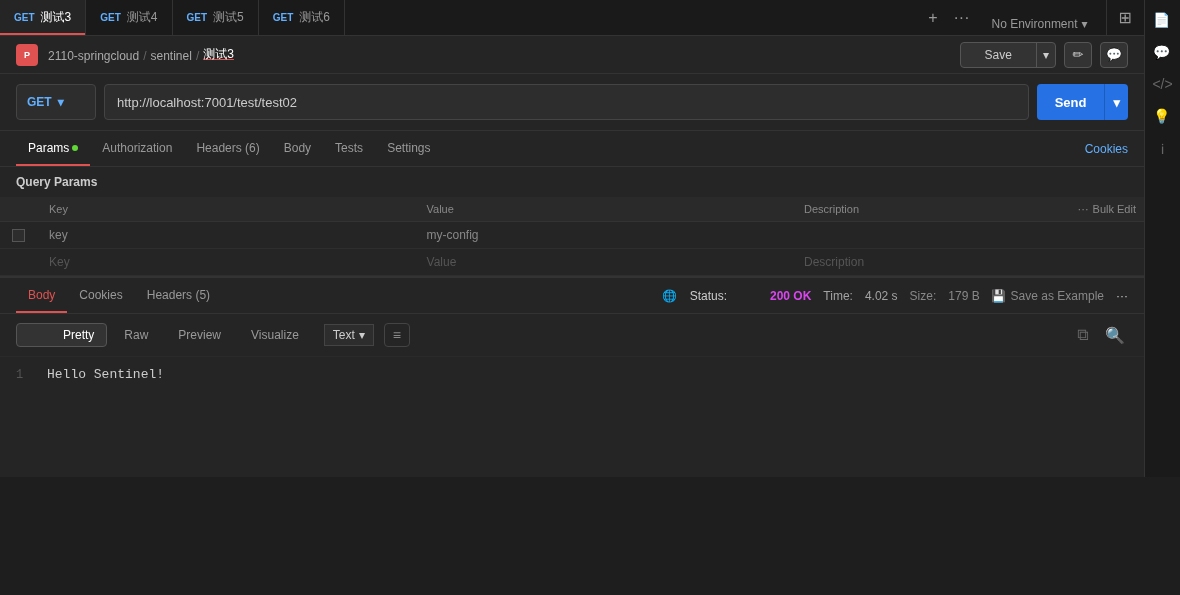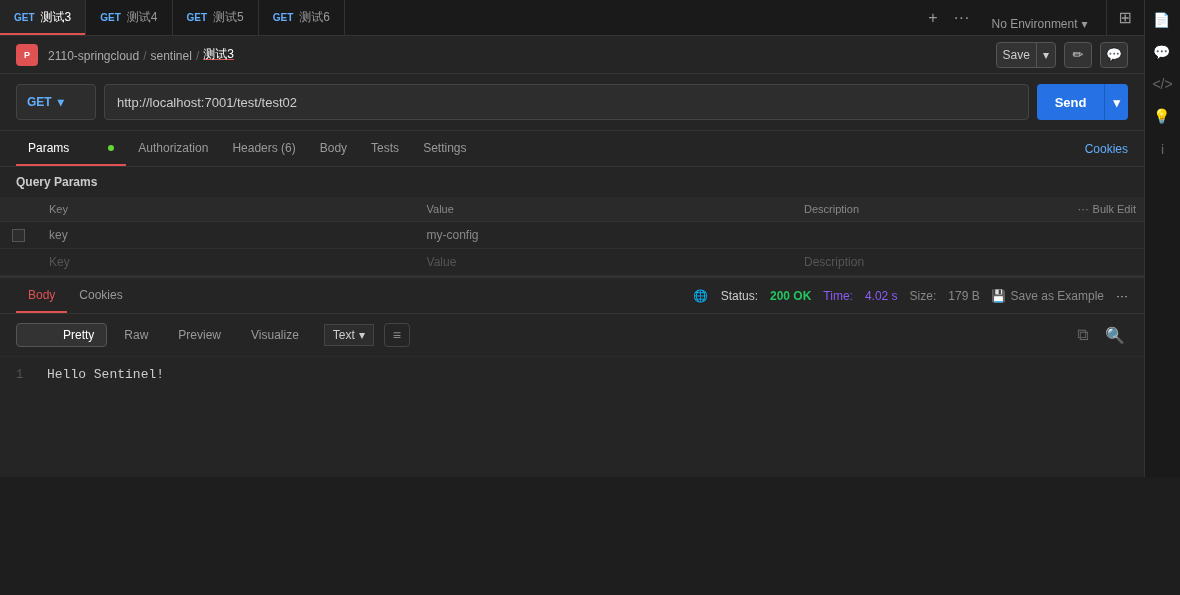"Save" .save-btn .save-label { padding: 0 6px -> 0 24px }
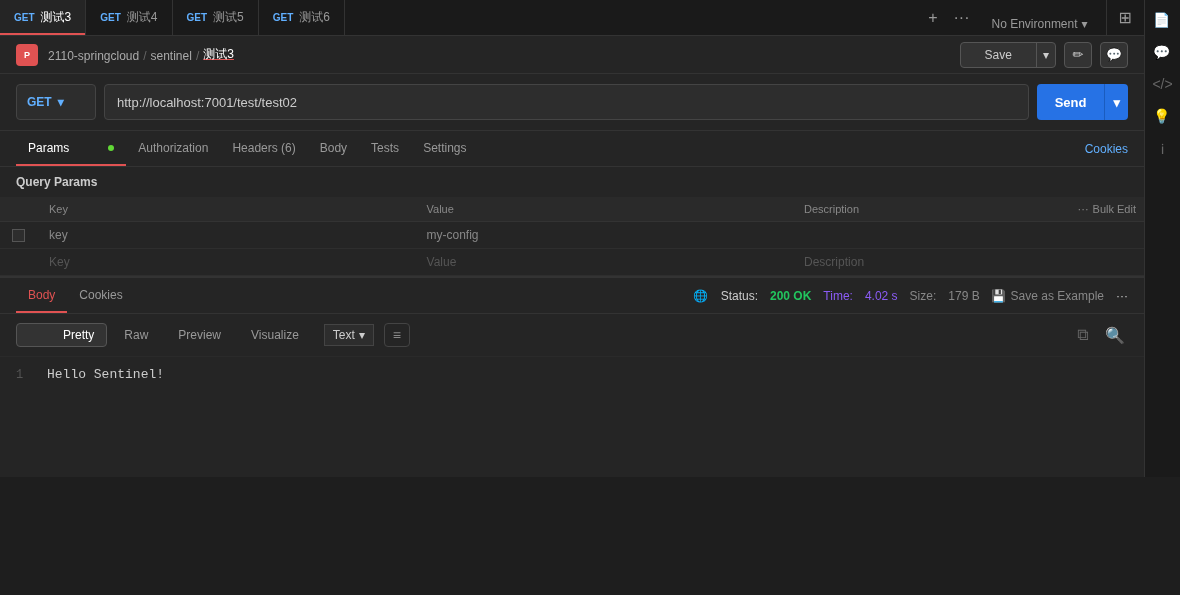"Params" .req-tab { gap: 36px -> none }
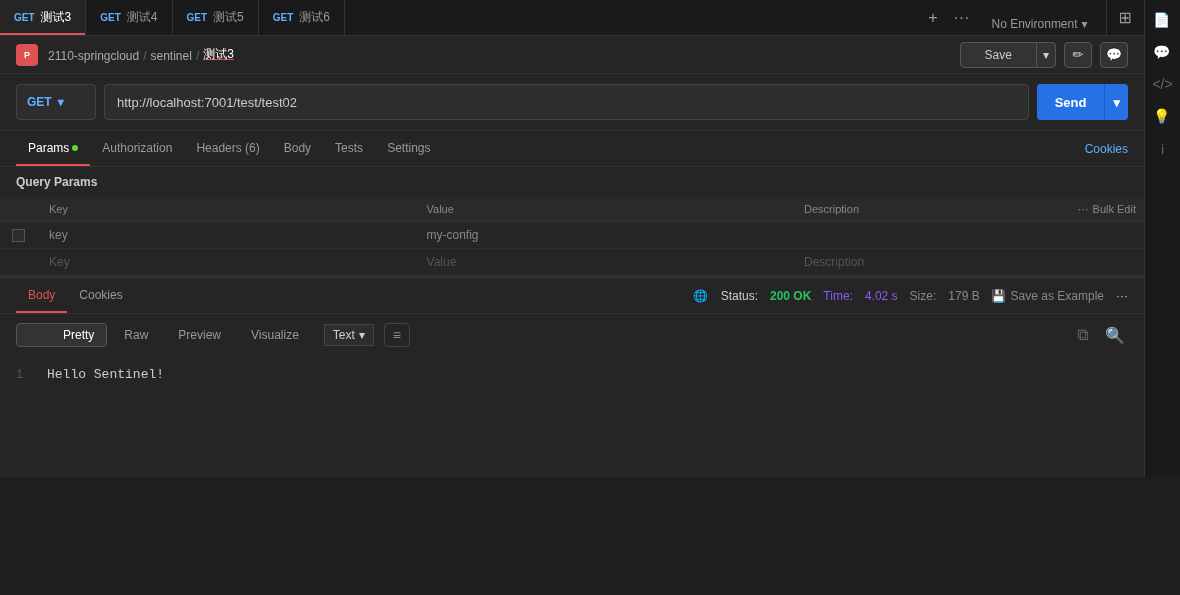"Headers (5)" div.resp-tab { html: none -> <div> <span>Headers (5)</span> </div> }
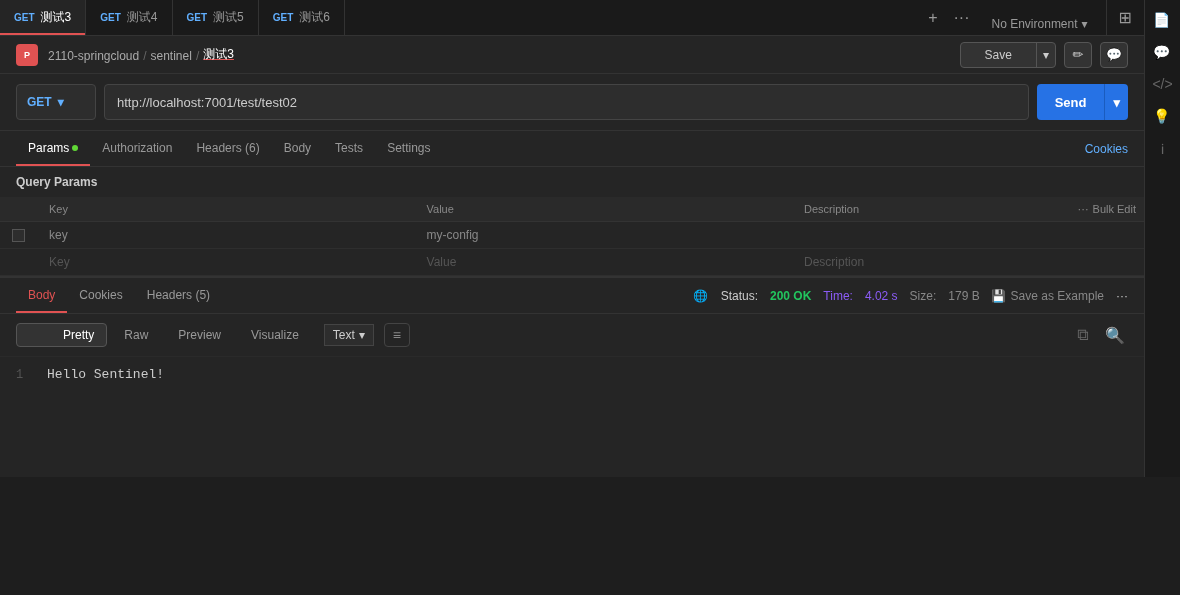"200 OK" .status-ok { color: #22c55e -> #d946ef; margin-left: none -> 31px }
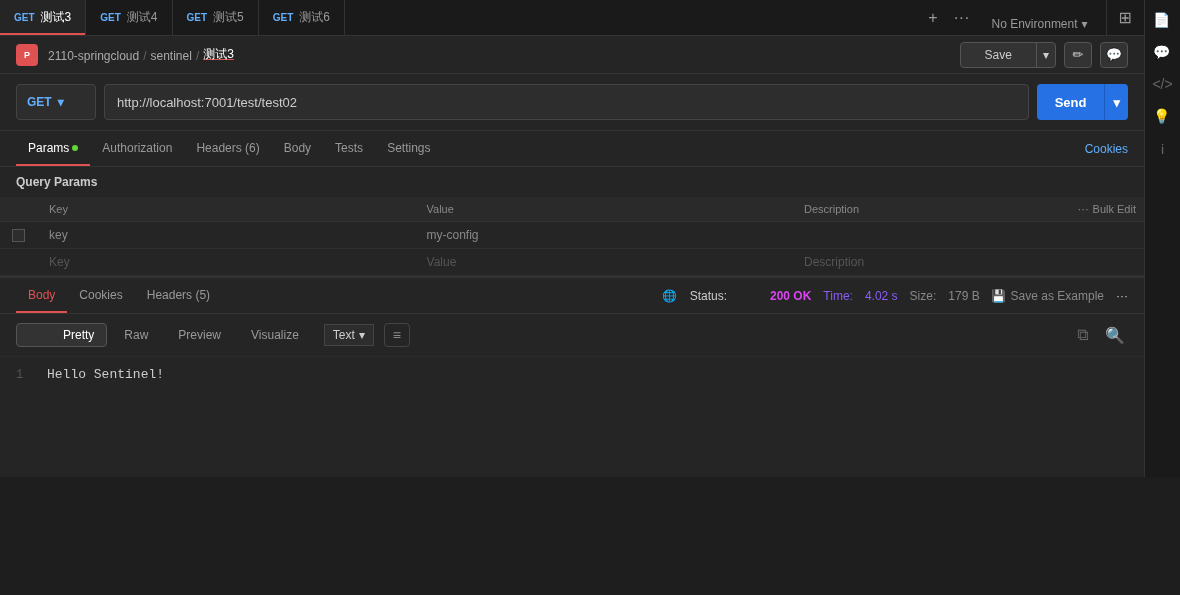"Time:" .status-time { color: #8b5cf6 -> #a3a3a3 }
